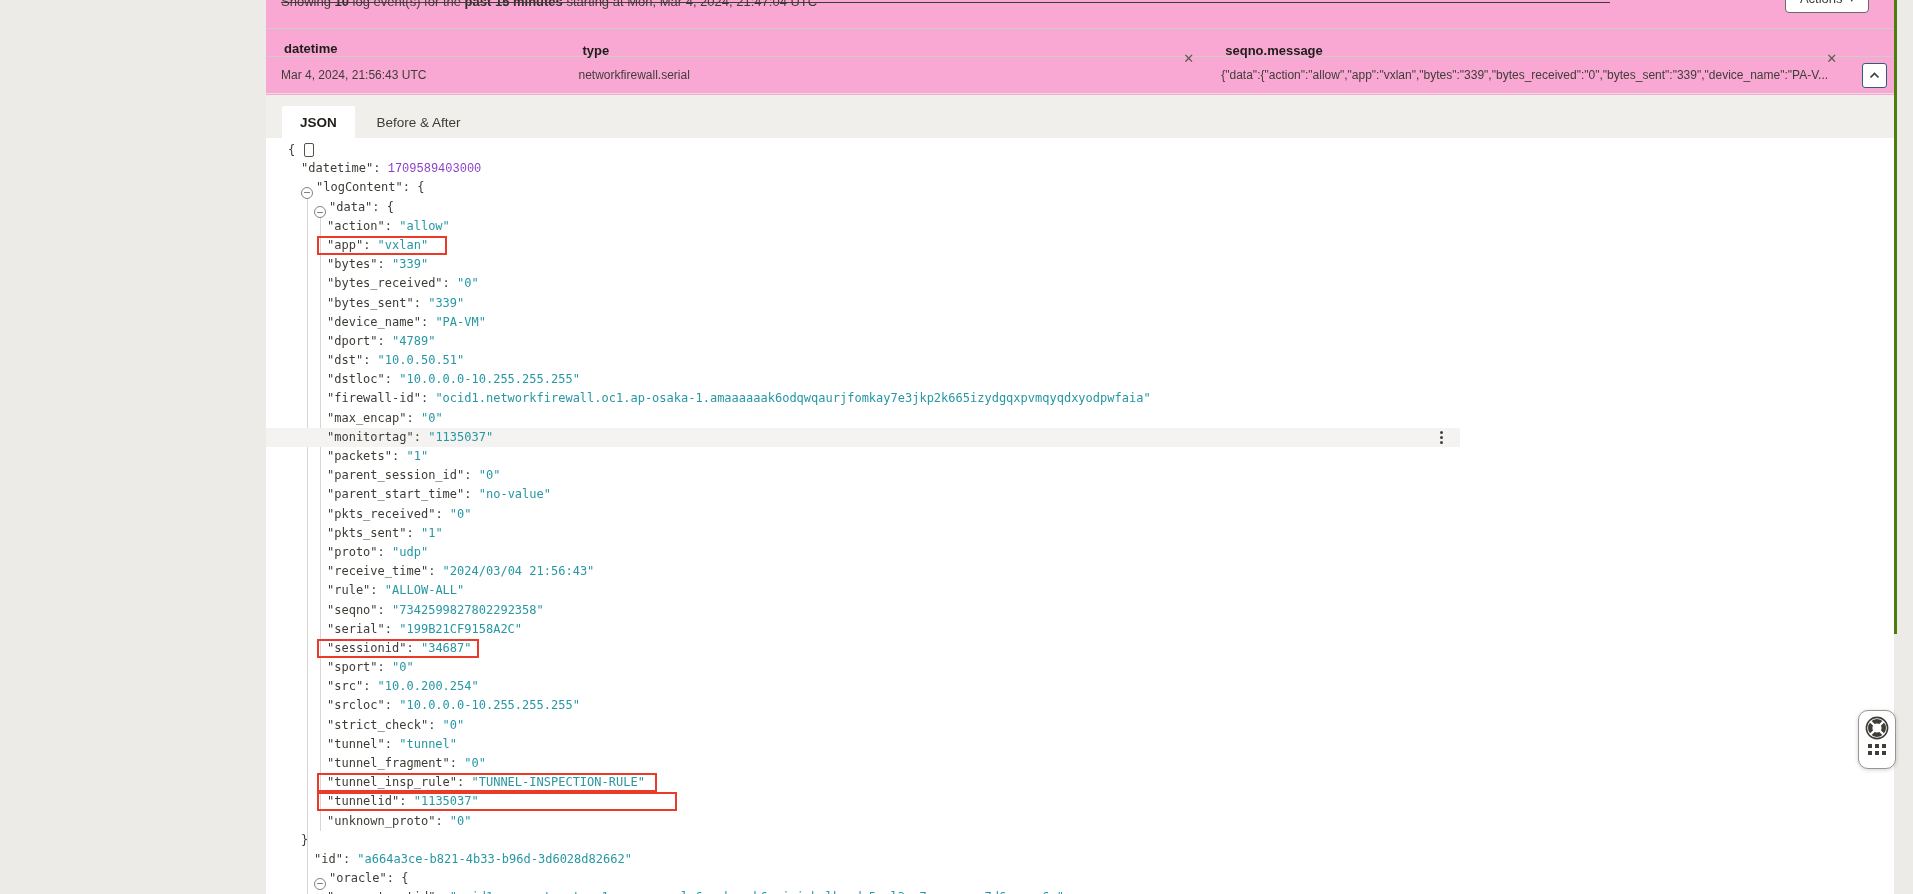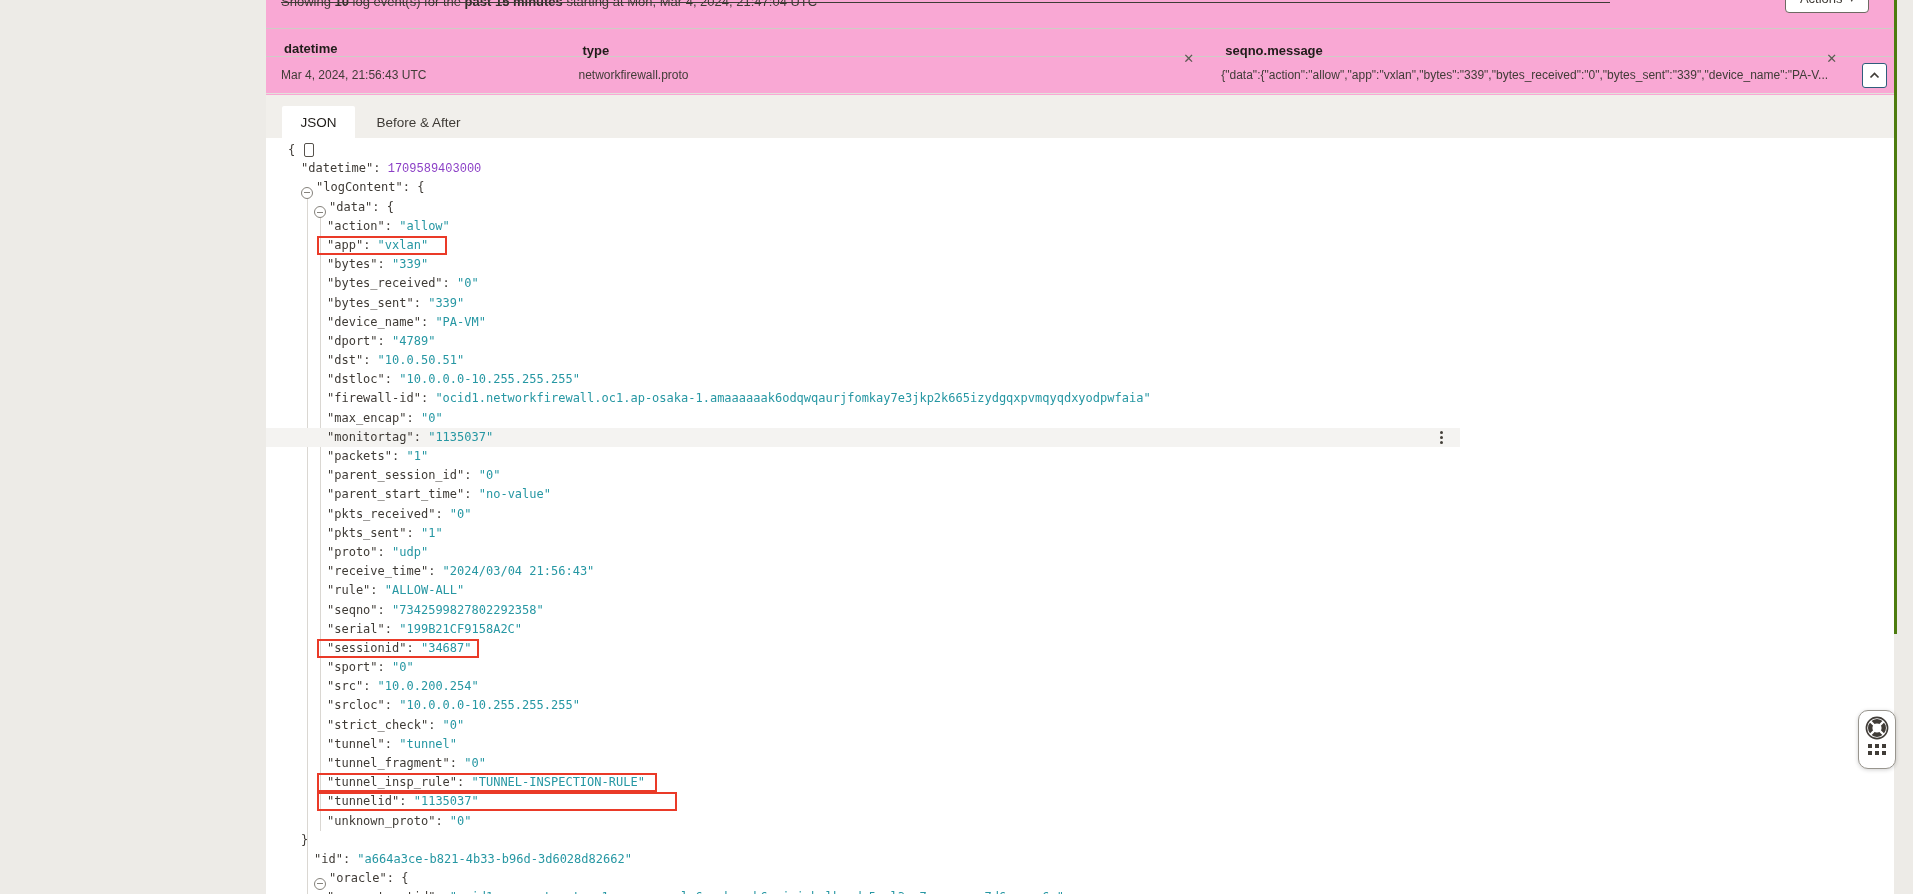"networkfirewall.proto" div.td { text: networkfirewall.proto -> networkfirewall.serial }
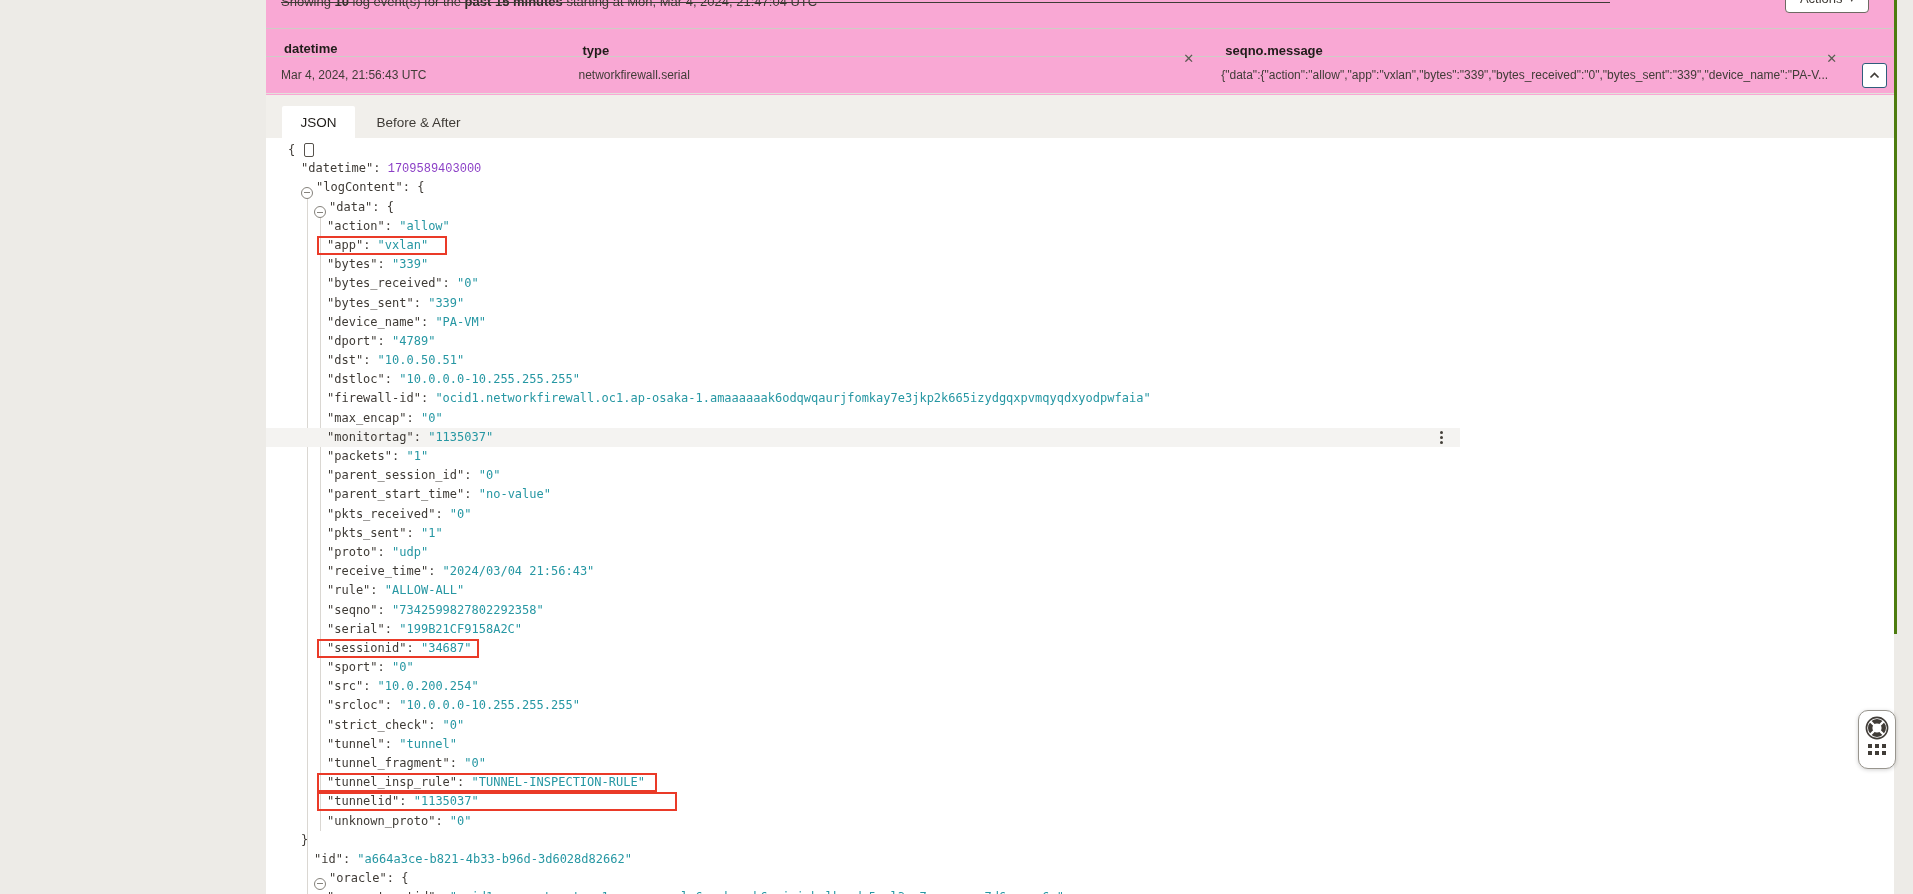"JSON" .tab-json { font-weight: normal -> bold }
